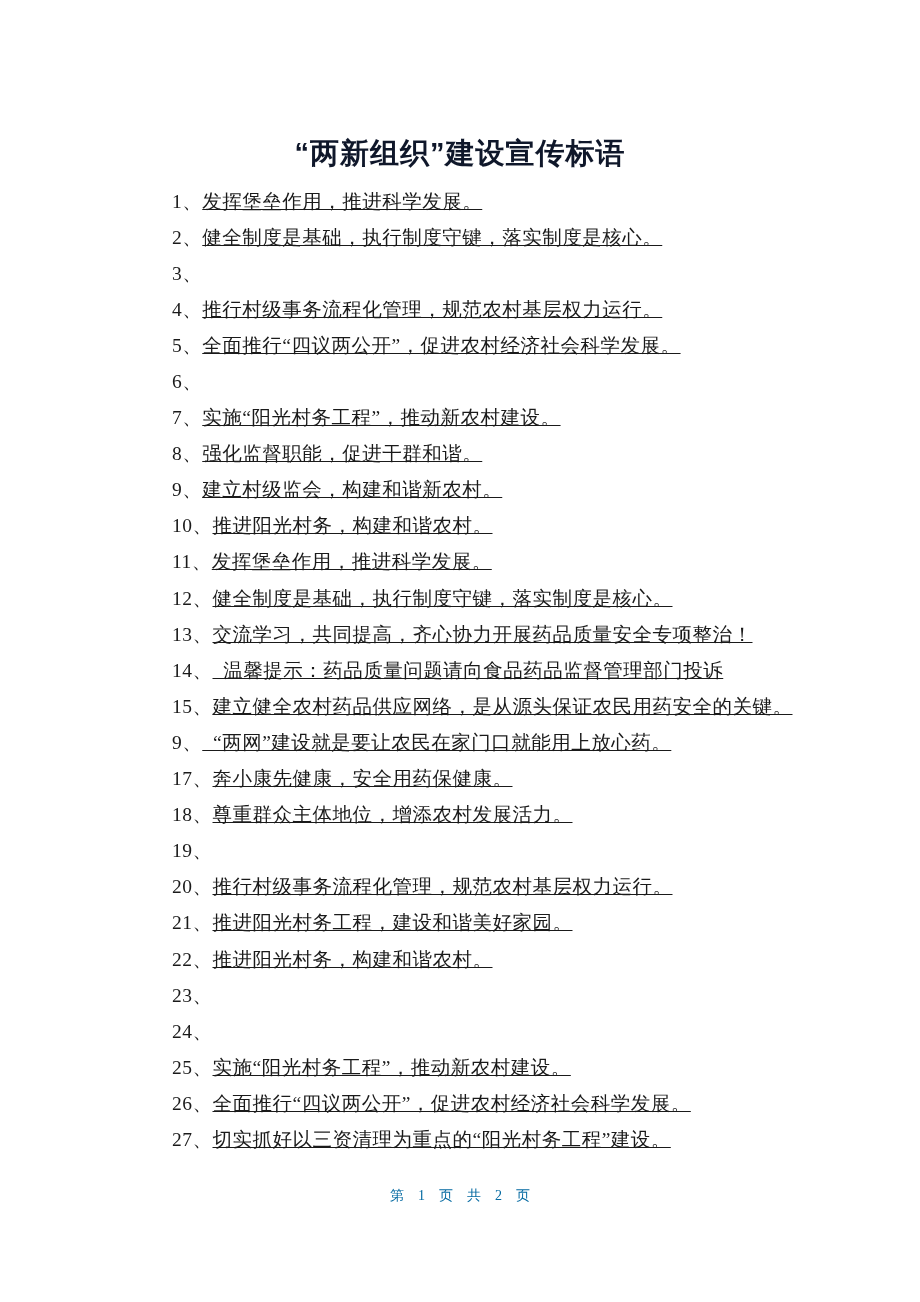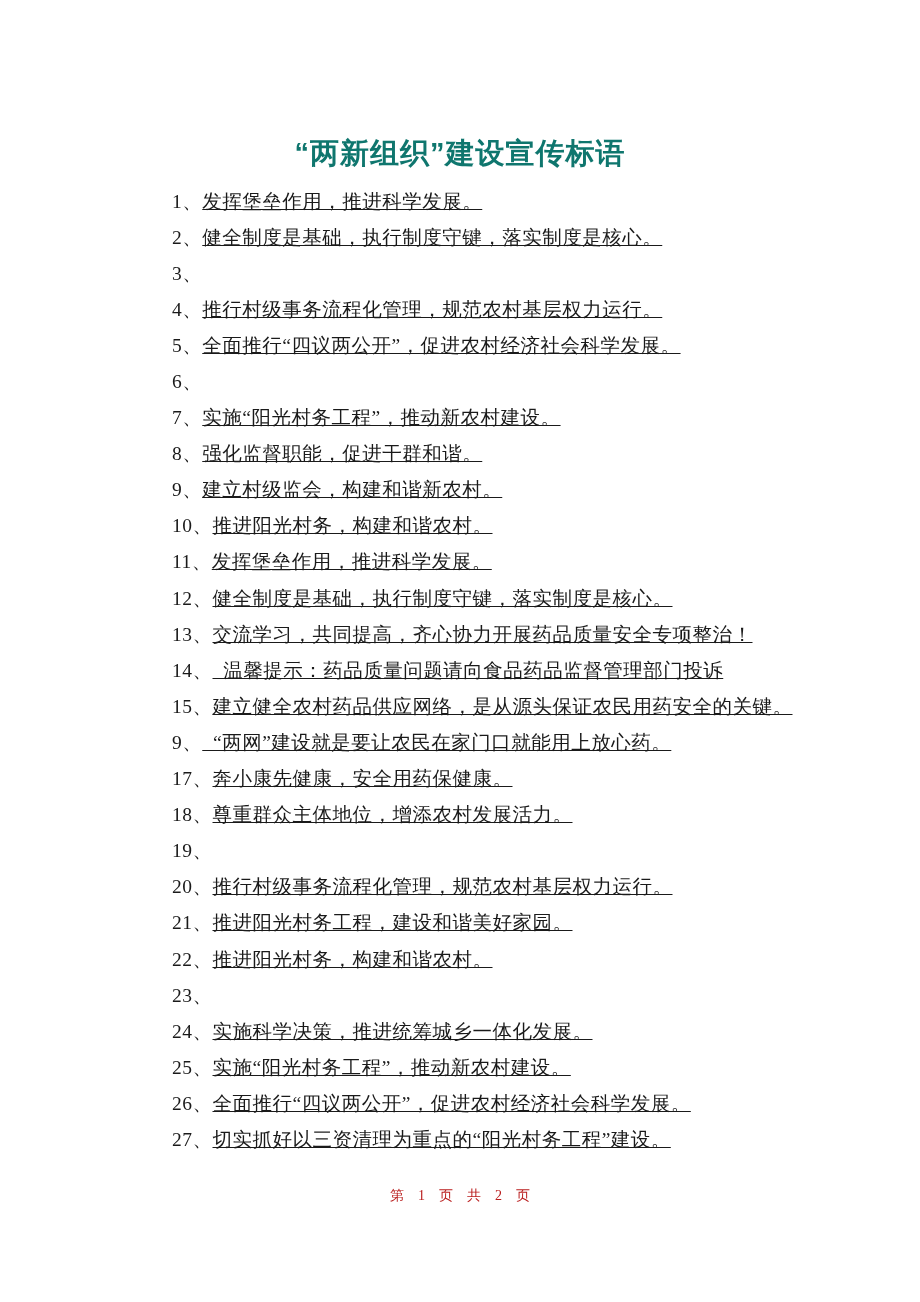"“两新组织”建设宣传标语" .doc-title { color: #0f766e -> #0f172a }
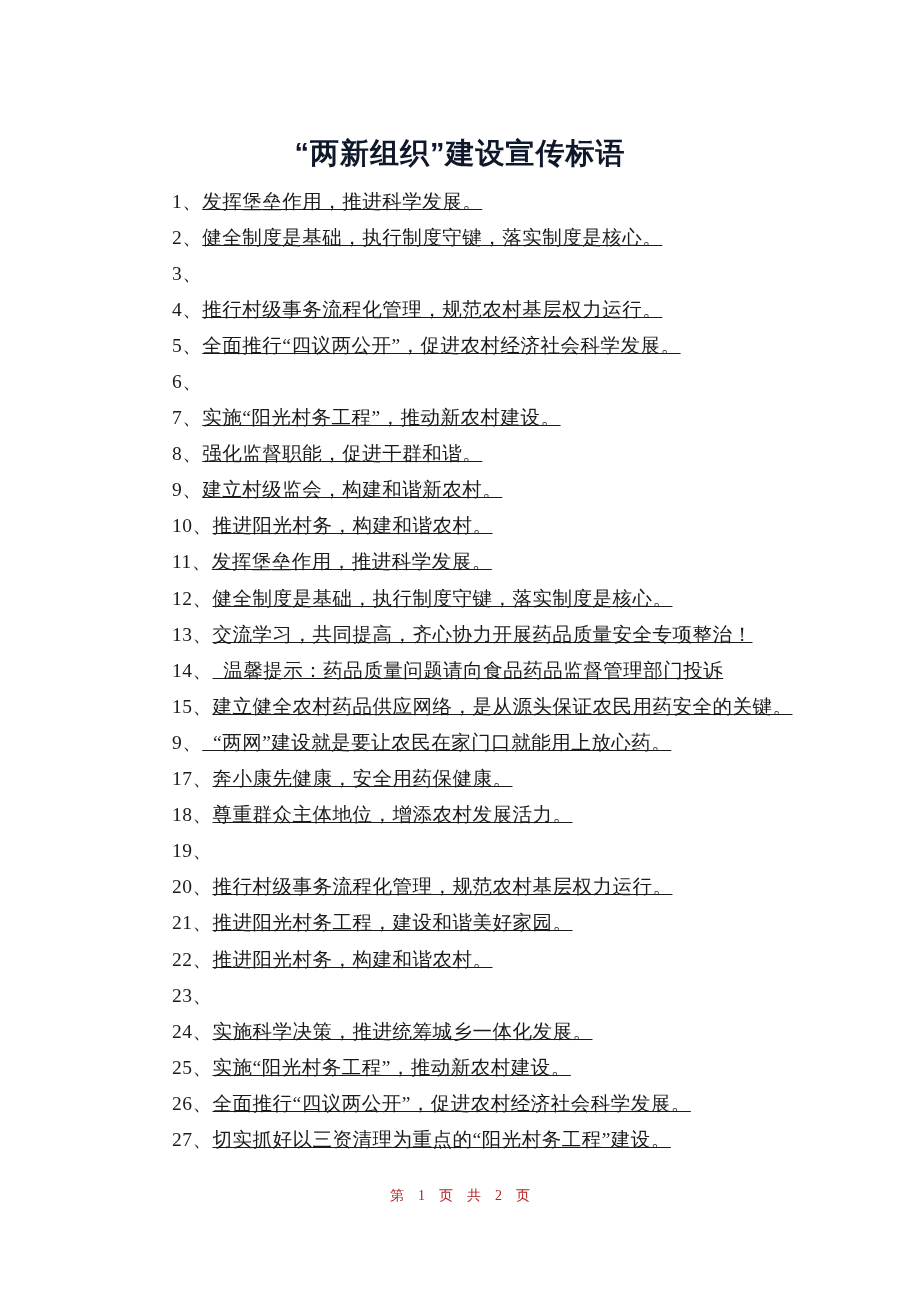"实施科学决策，推进统筹城乡一体化发展。" span.txt { html: <span>实施科学决策，推进统筹城乡一体化发展。</span> -> none }
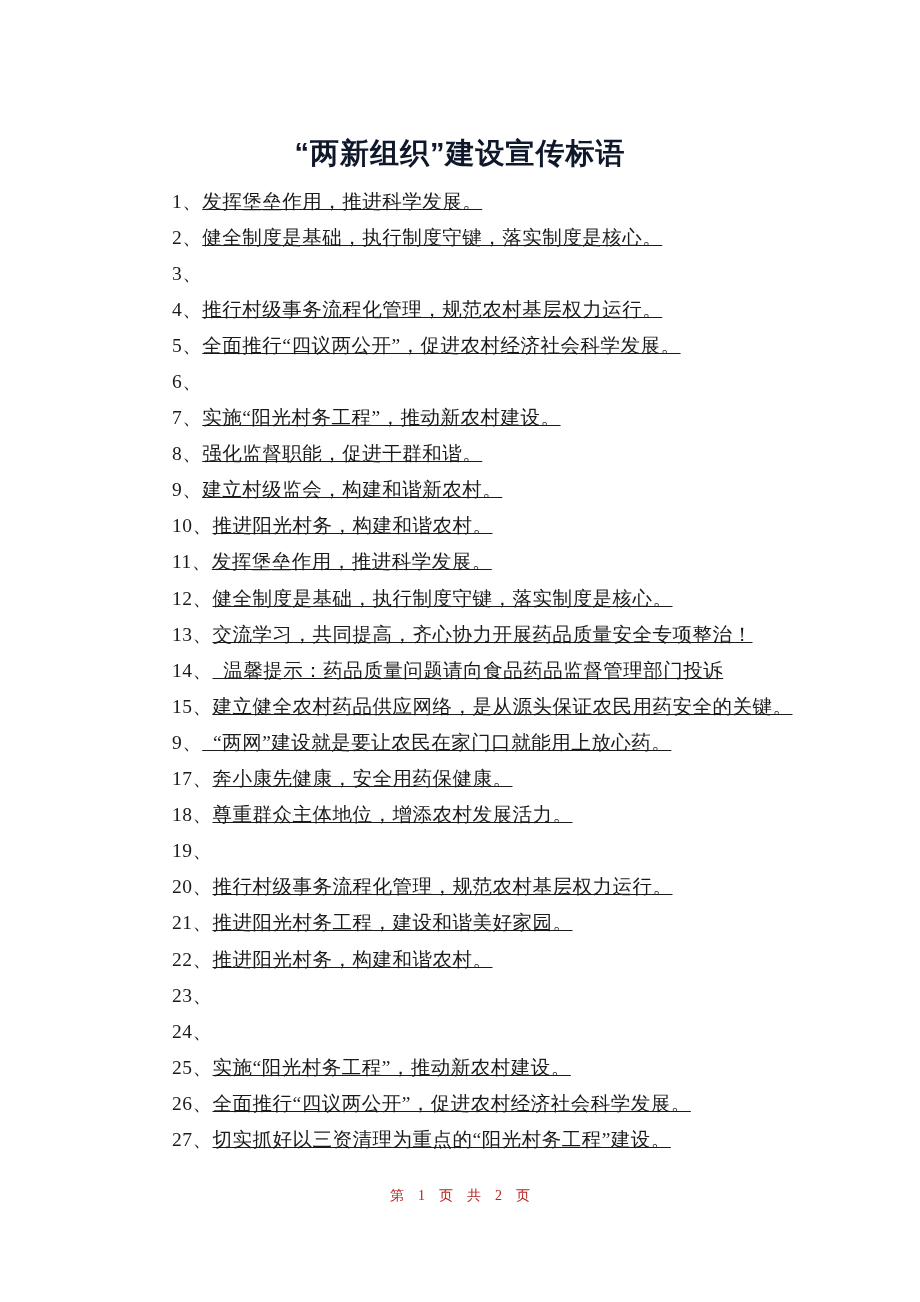"第 1 页 共 2" .page-footer { color: #b91c1c -> #0369a1 }
